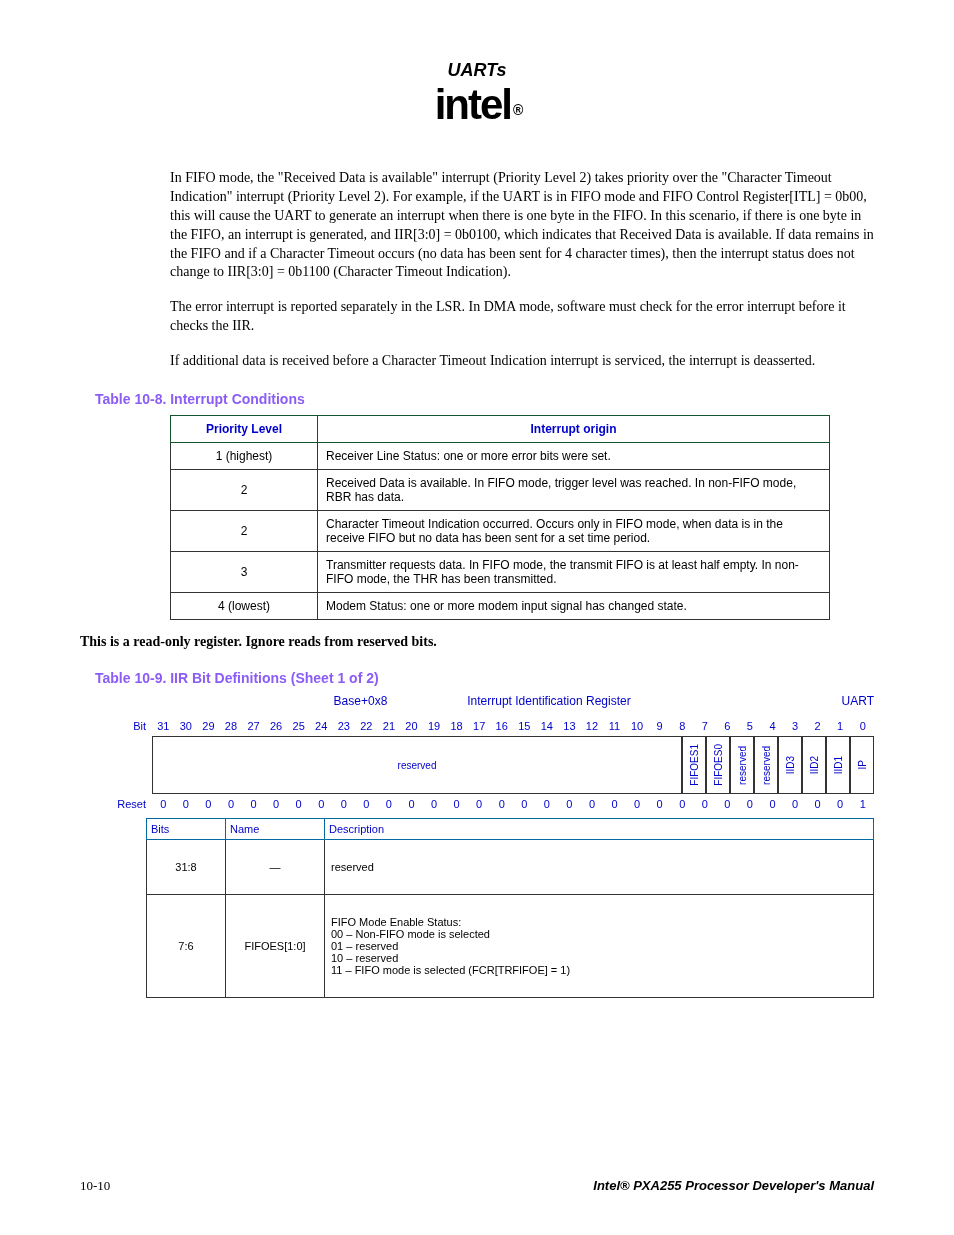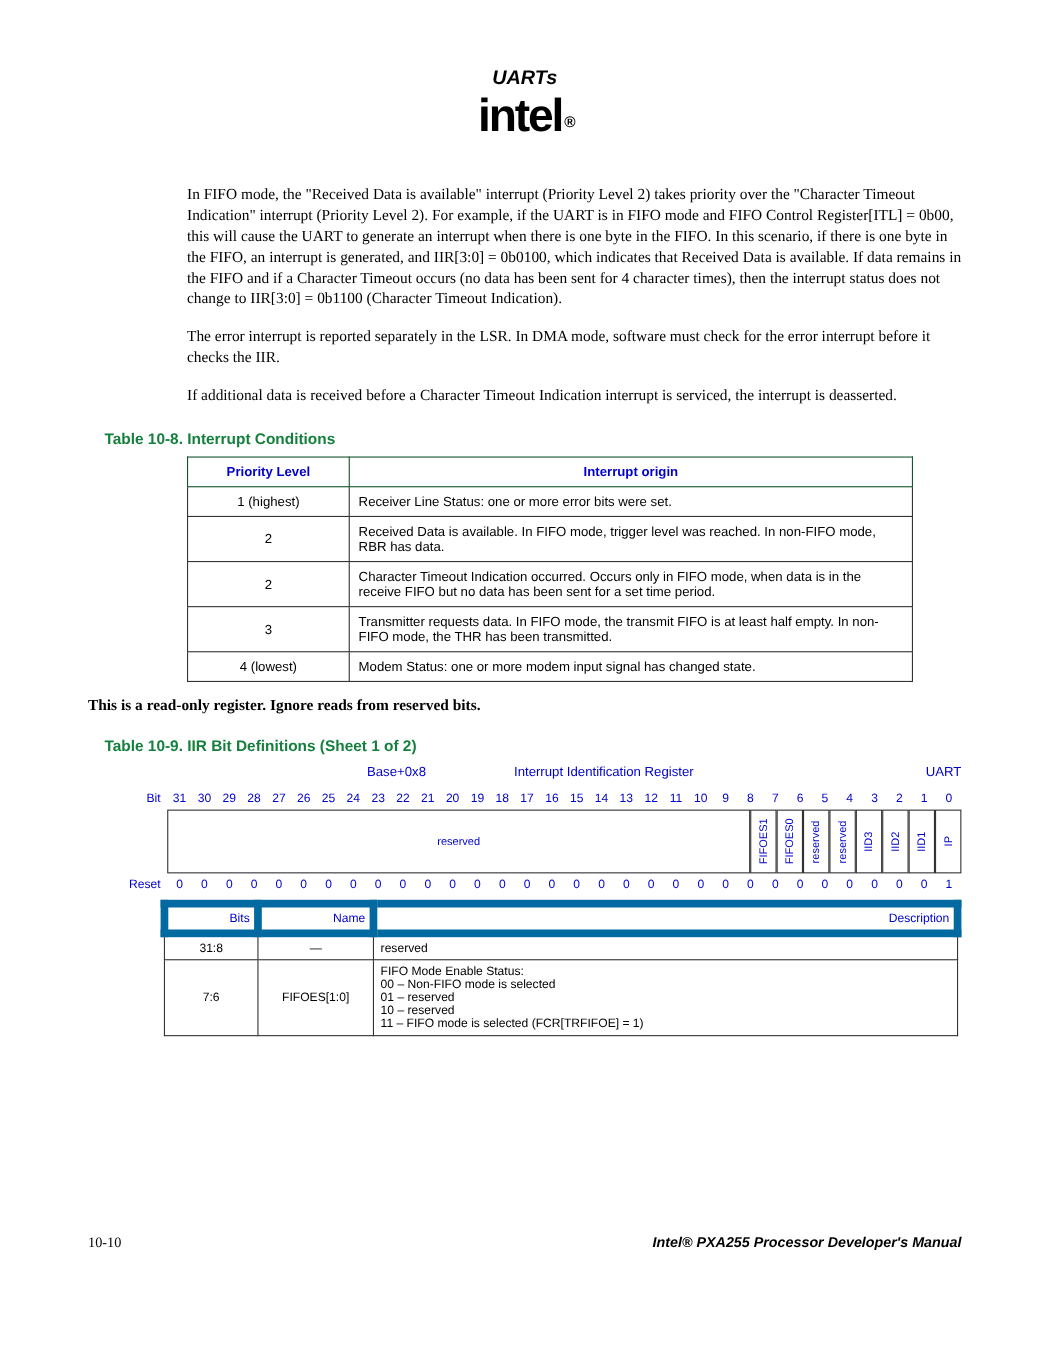"Table 10-8. Interrupt Conditions" .table-caption { color: #15803d -> #8b5cf6 }
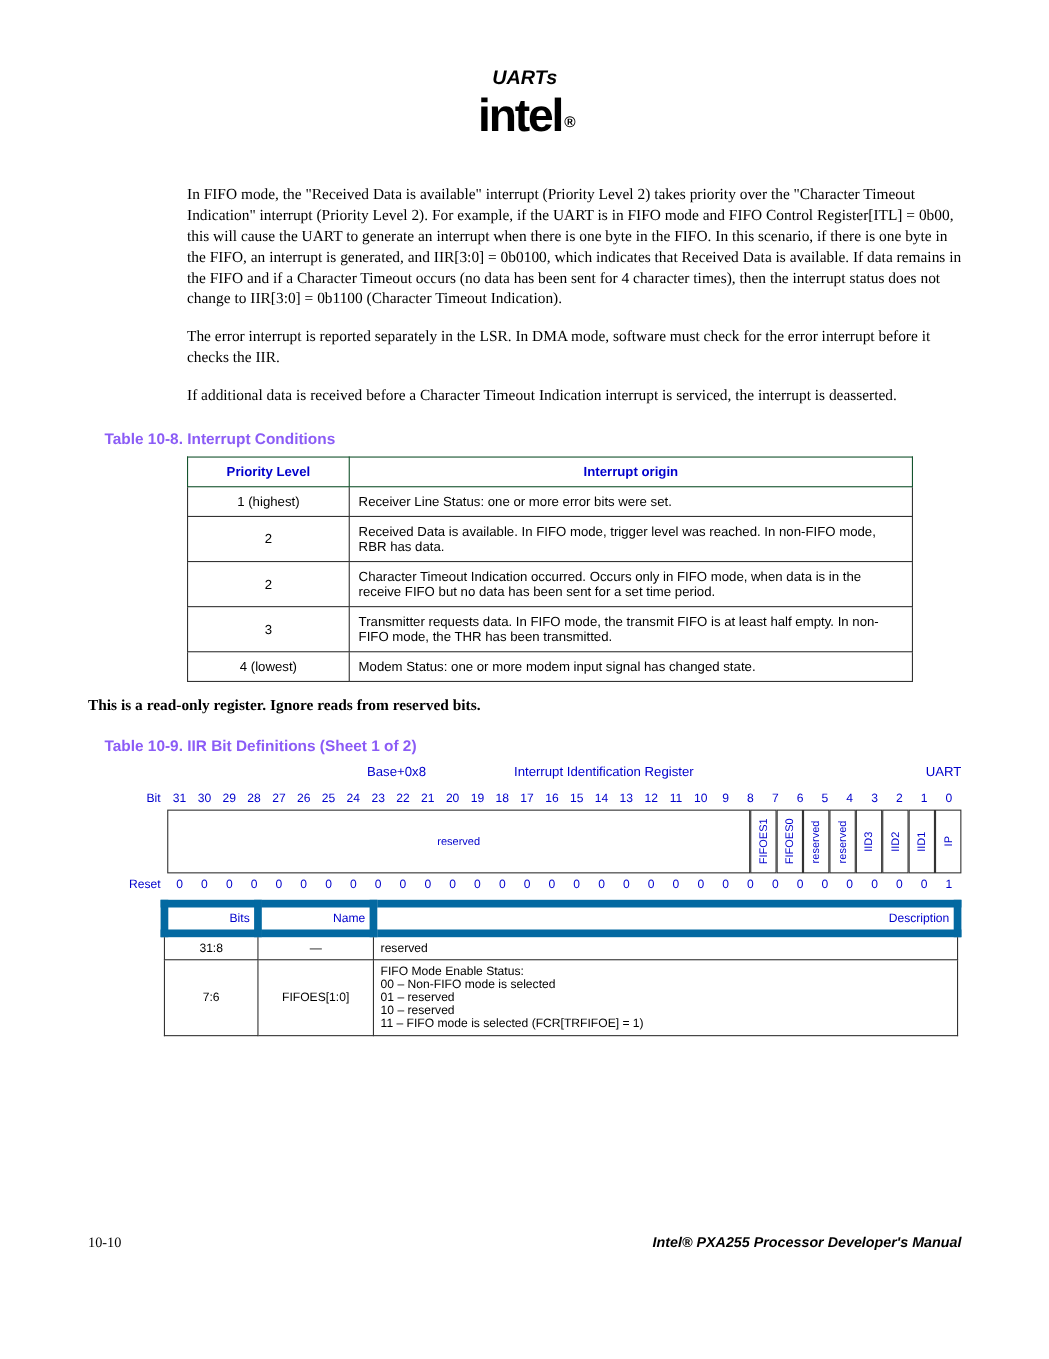"Bits" table.bitdef th { border: 7px solid #0369a1 -> 1px solid #0369a1; text-align: right -> left }
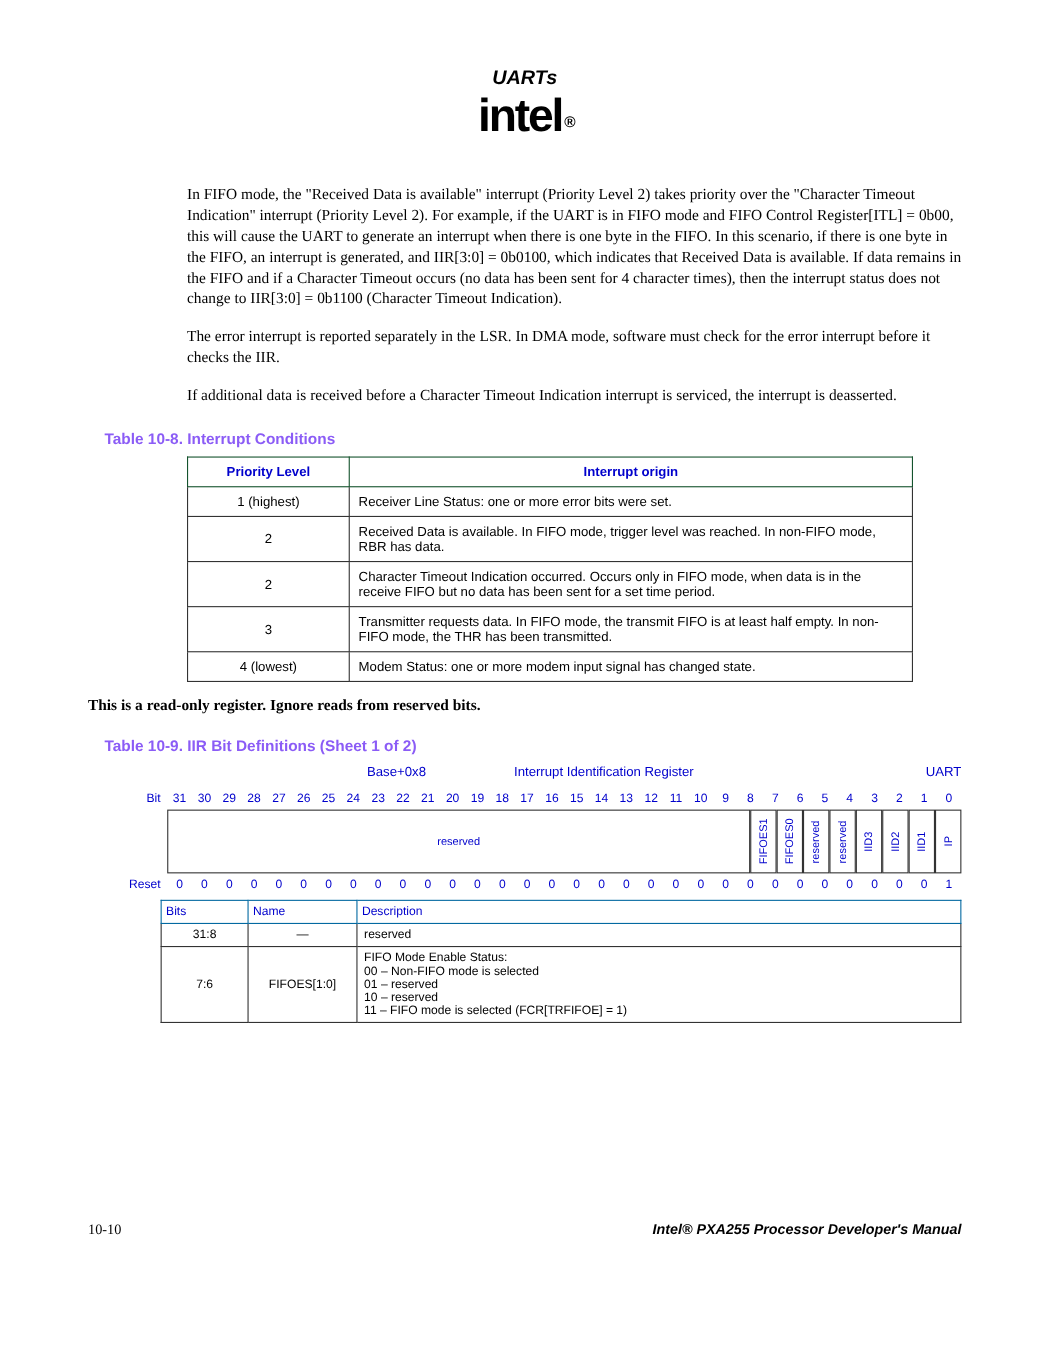"31:8" table.bitdef td { padding: 4px 6px -> 21px 6px }
